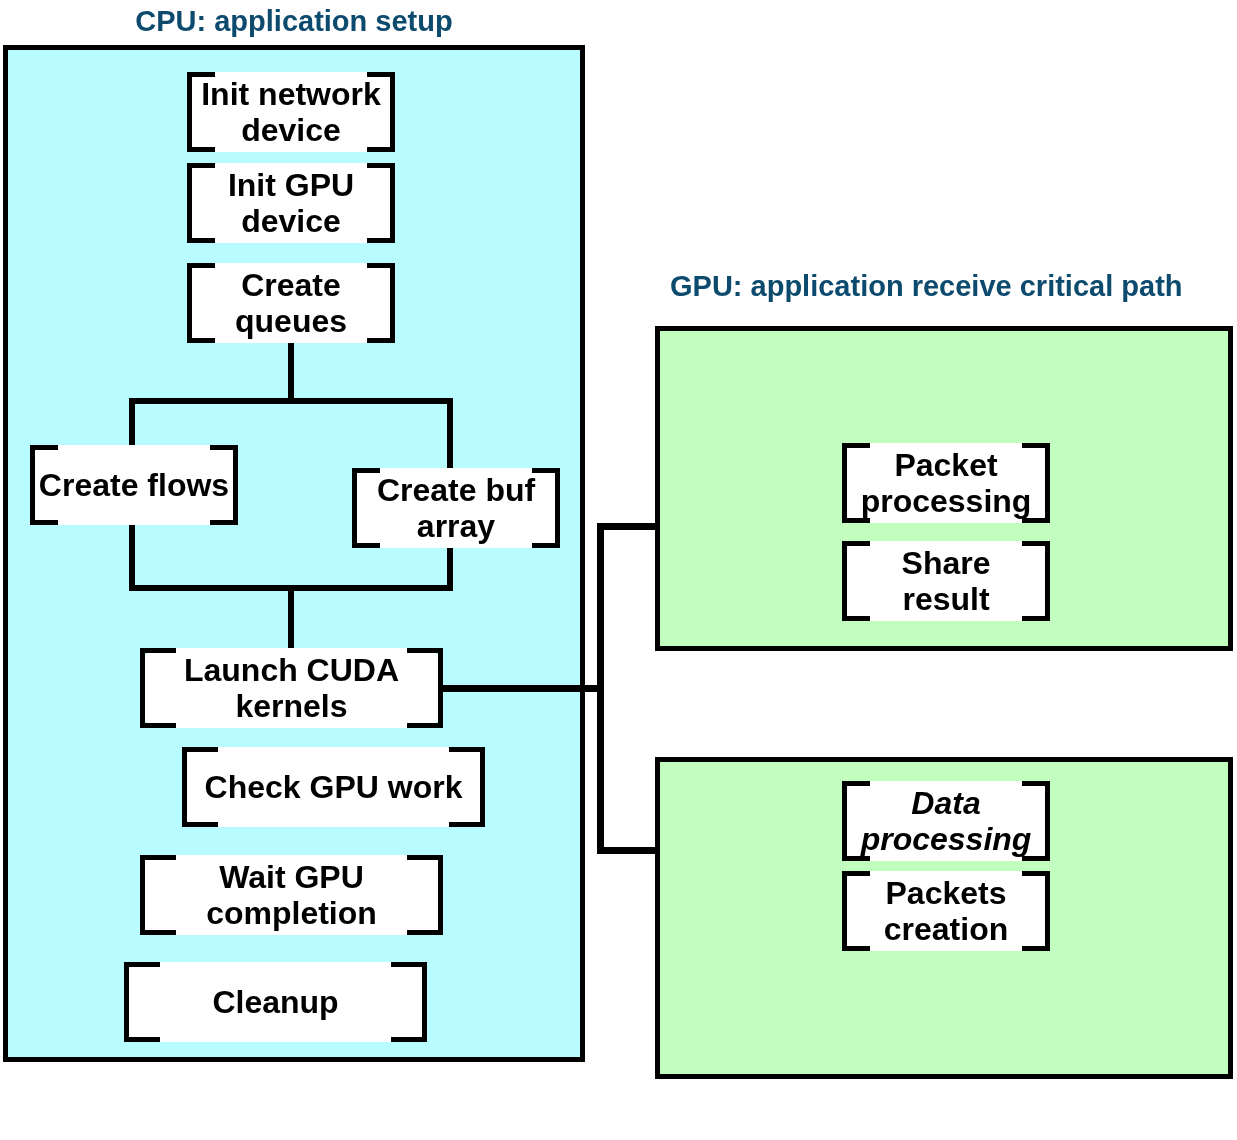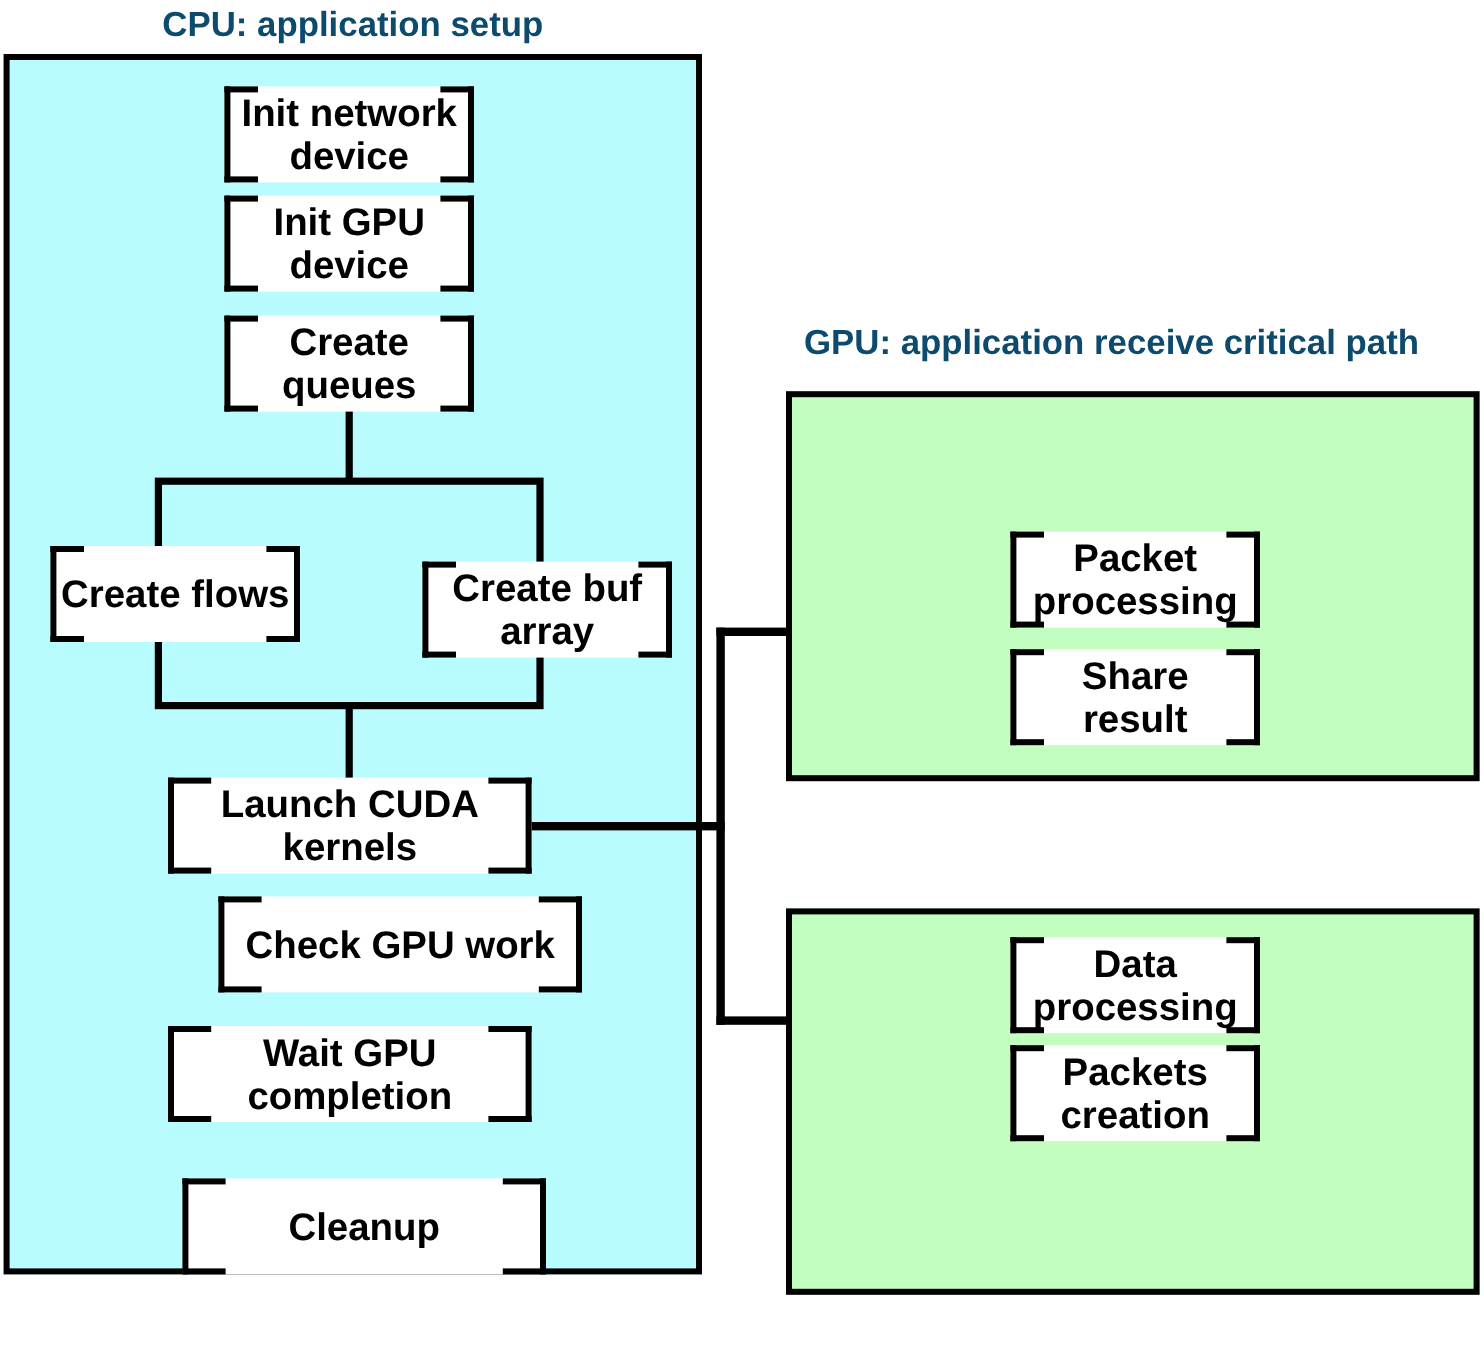"Create flows" div.node { margin-left: 12px -> none; top: 455px -> 445px }
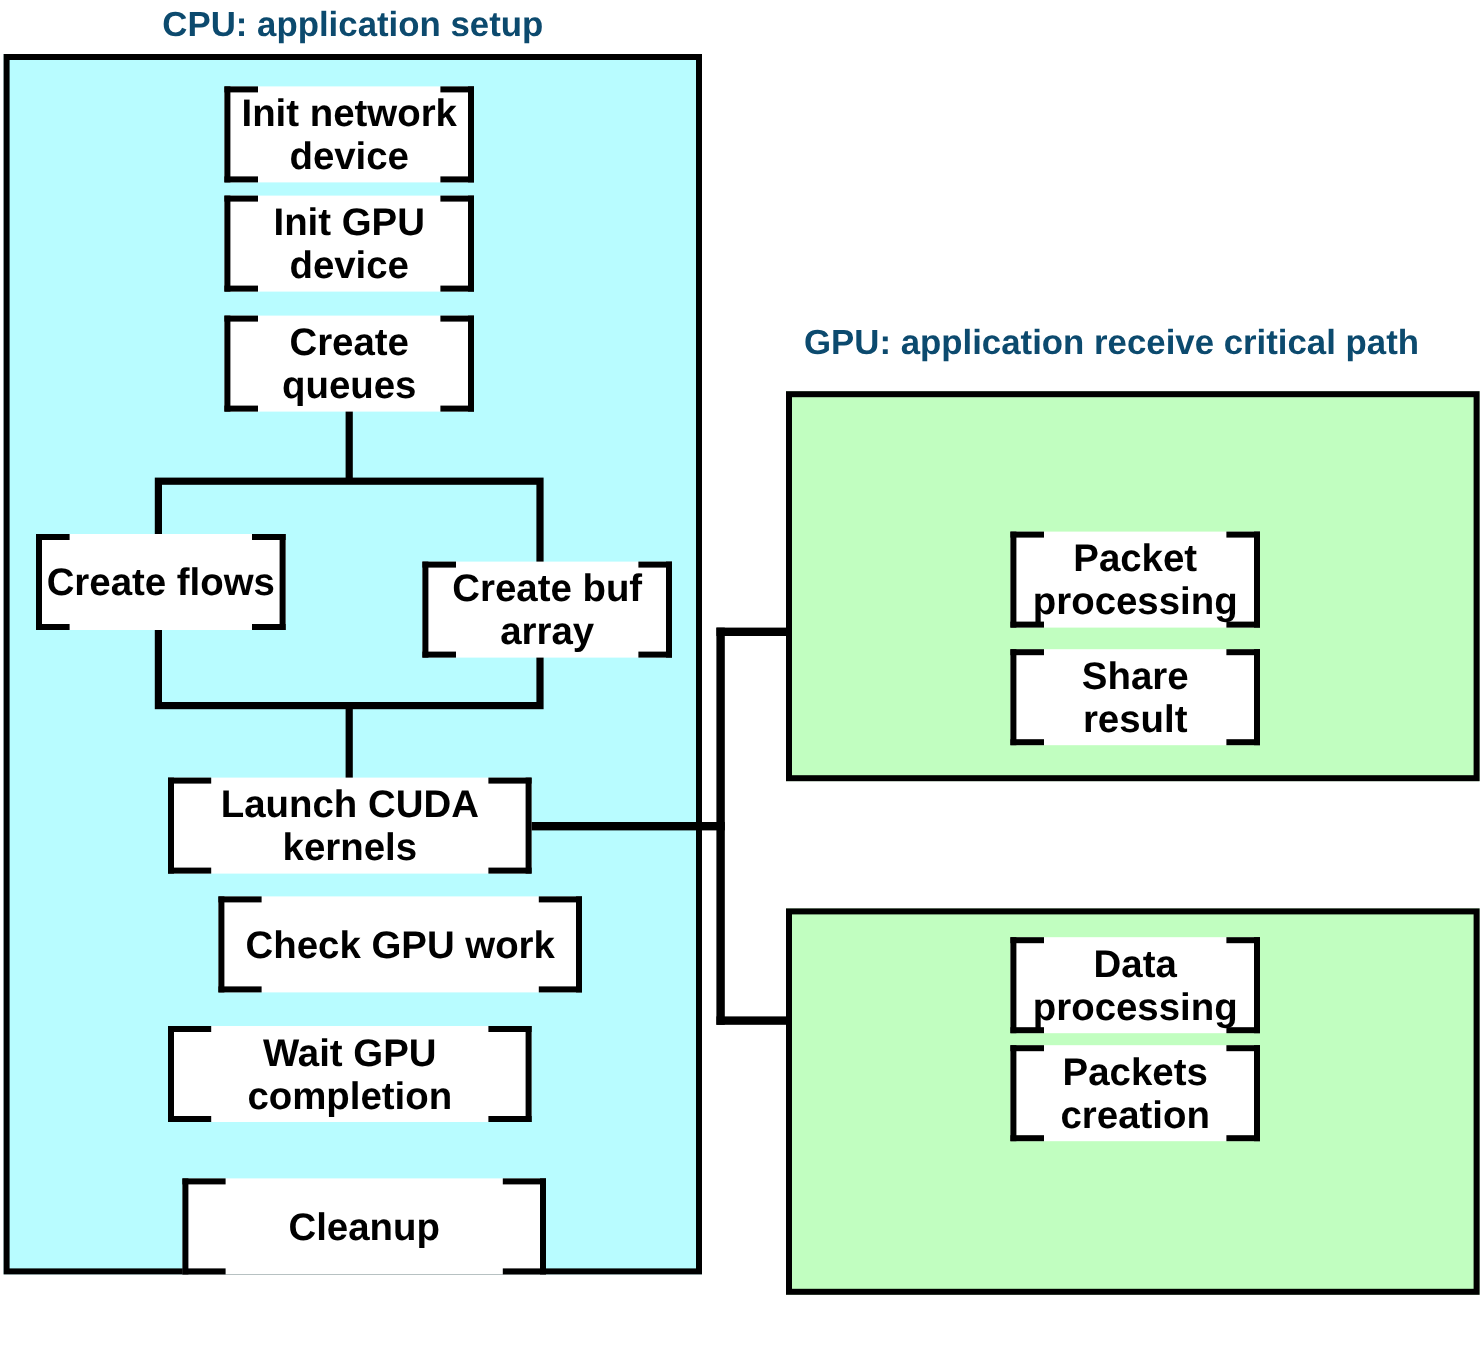"Launch CUDA" div.node { border-radius: none -> 21px }
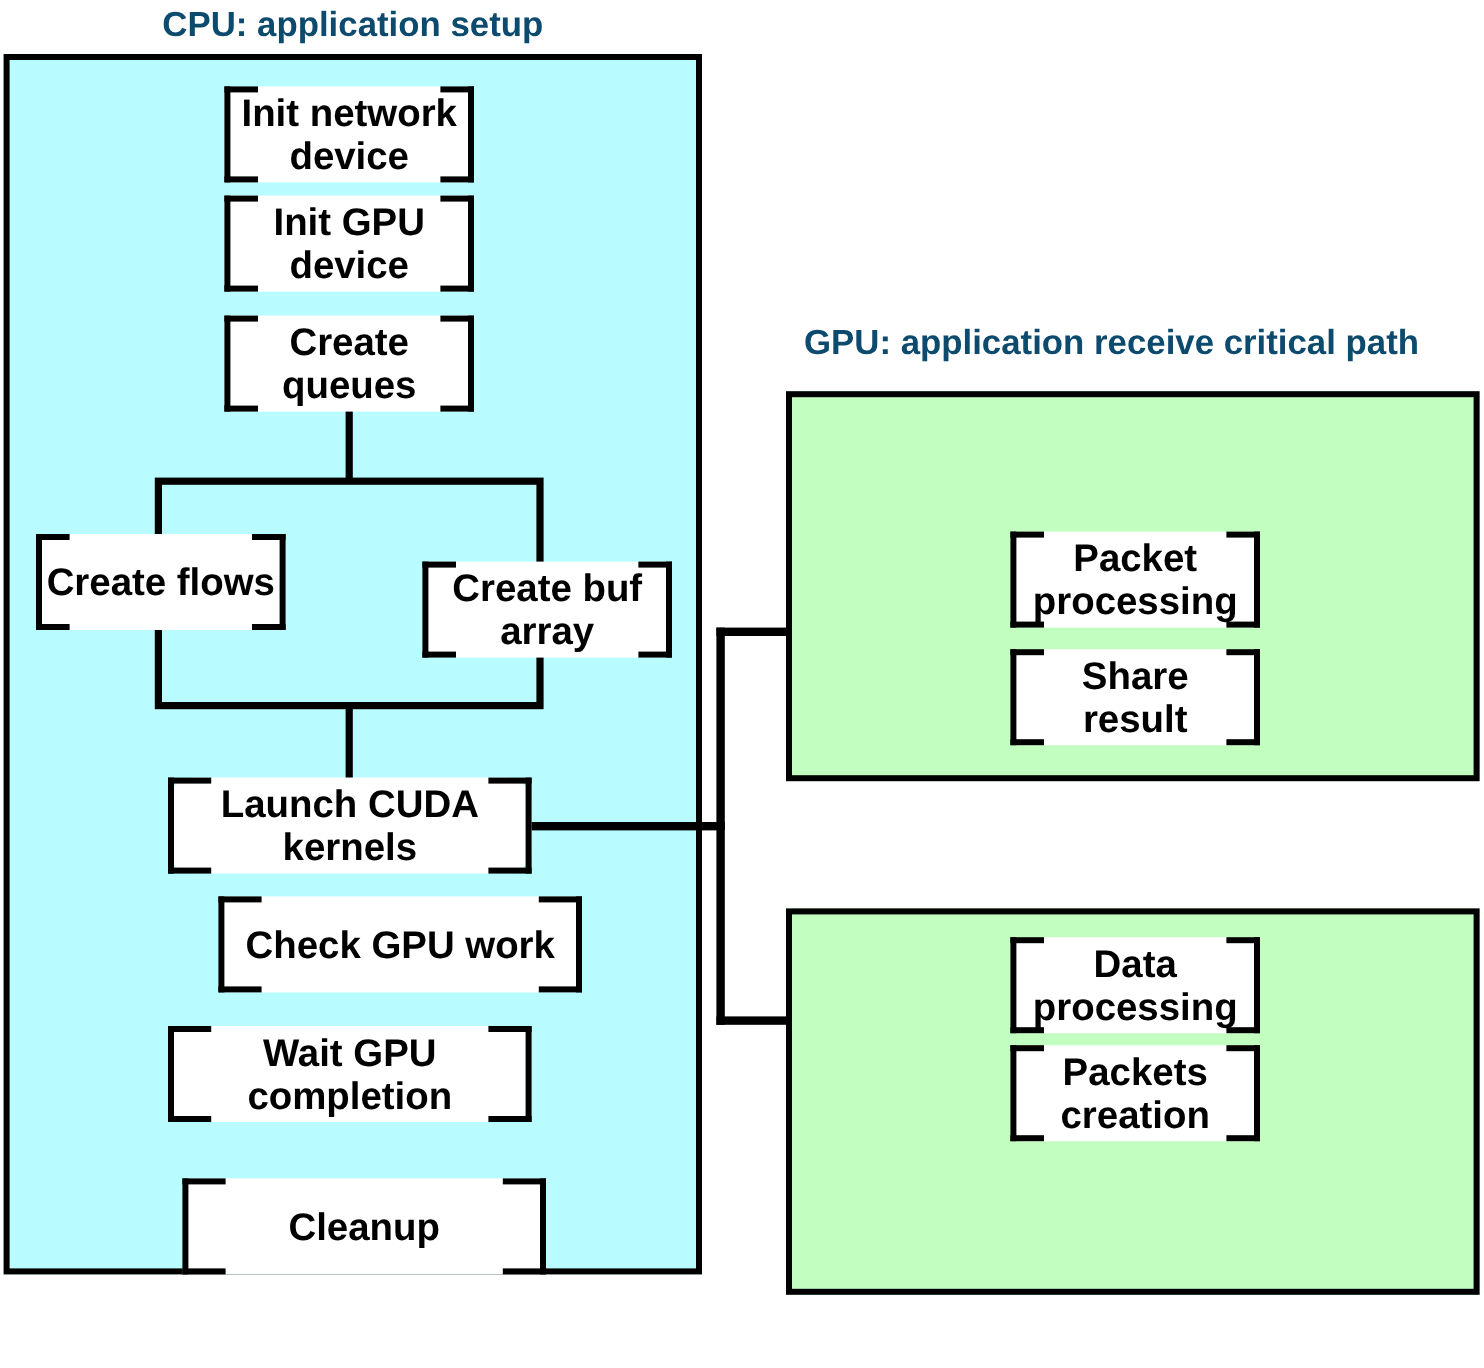"Data" div.node { font-style: none -> italic }
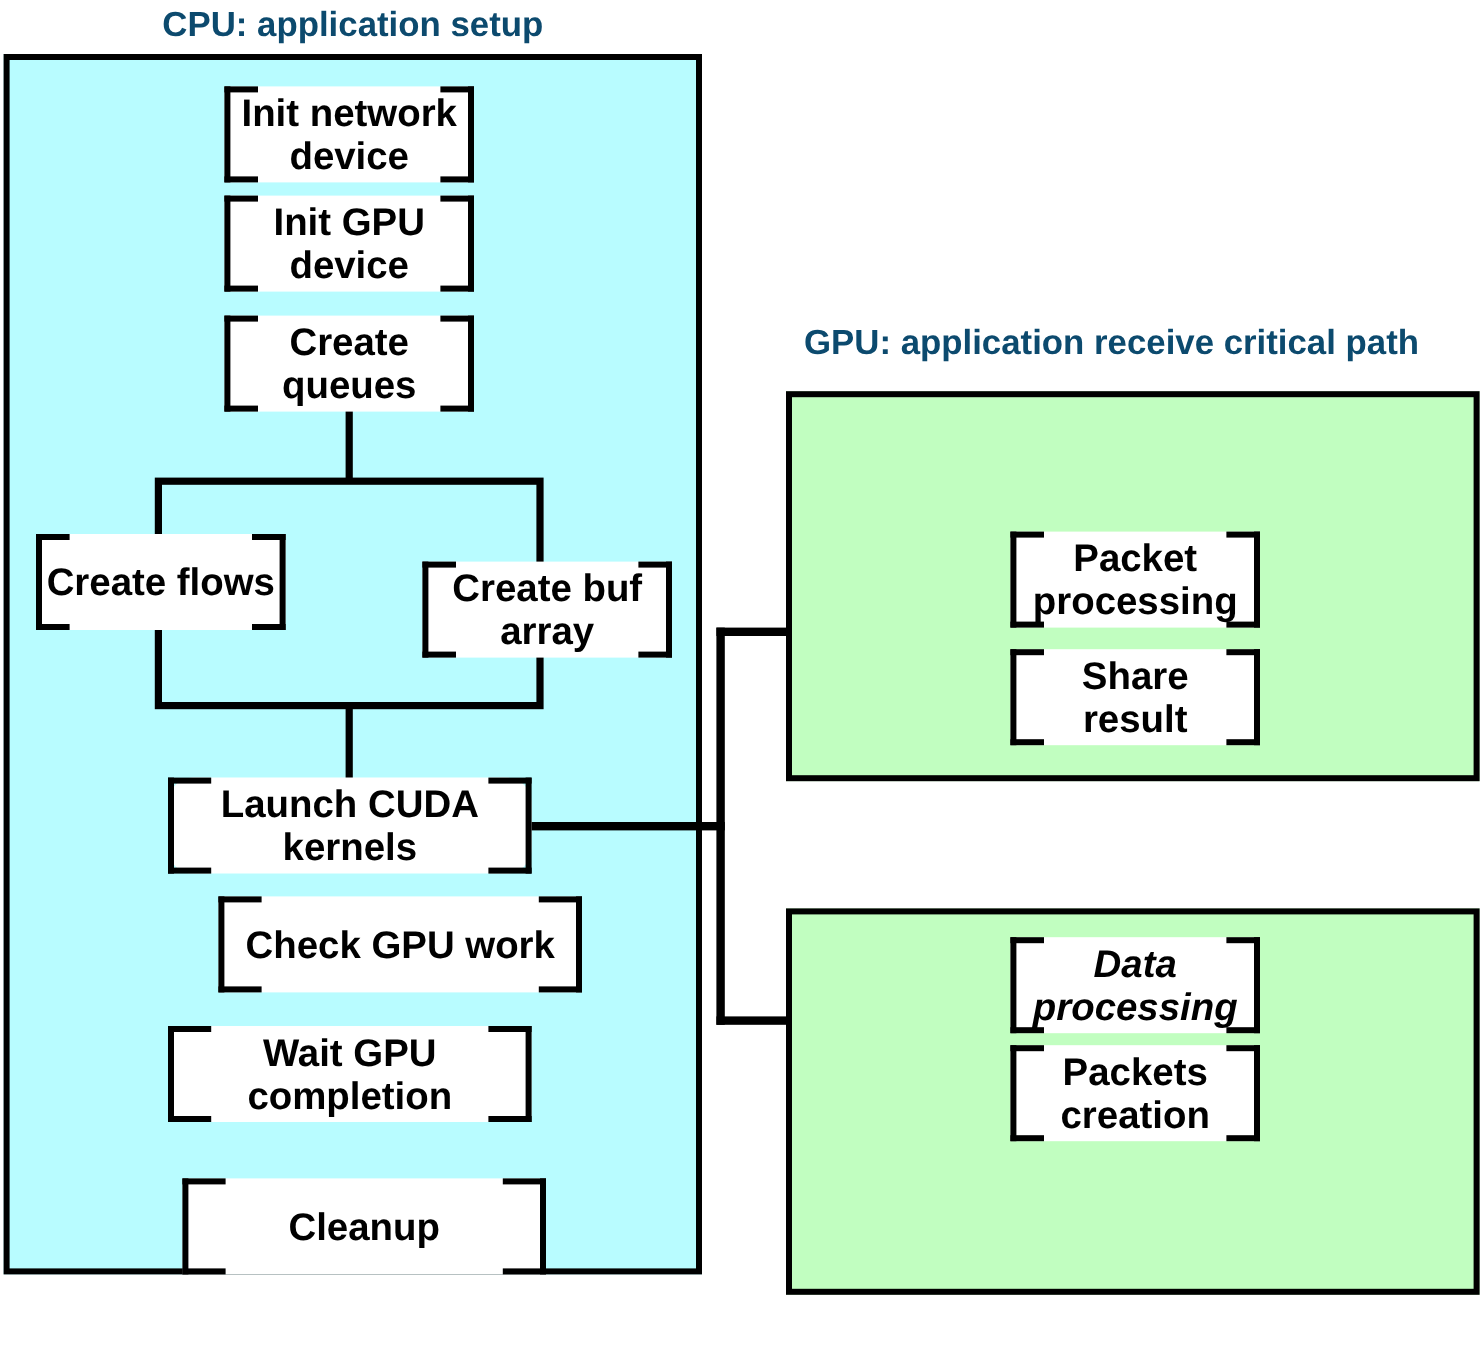"Cleanup" div.node { left: 152px -> 124px; margin-top: 20px -> none }
